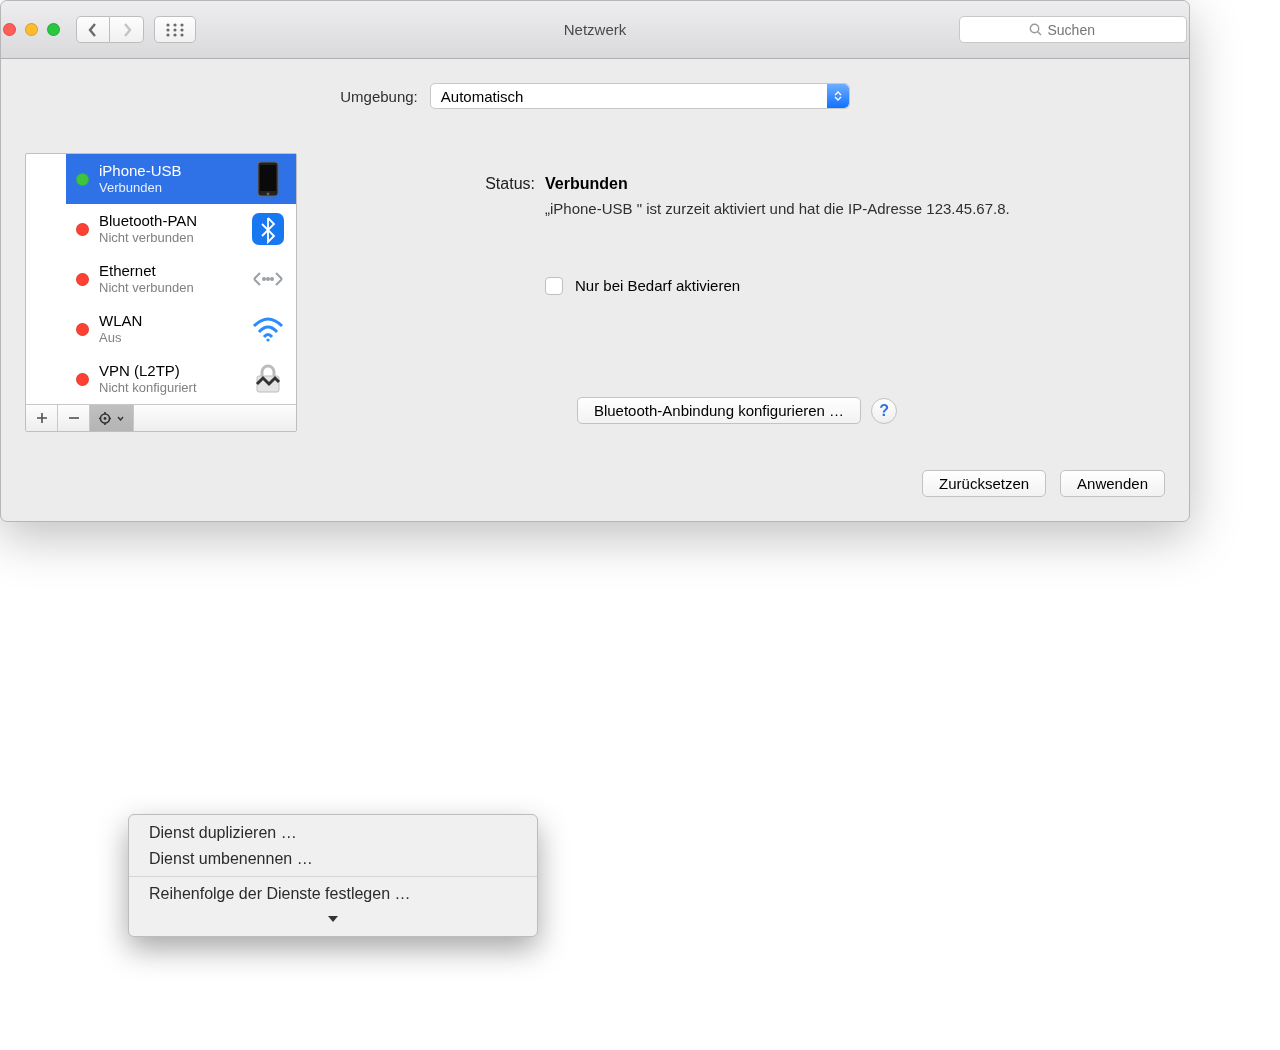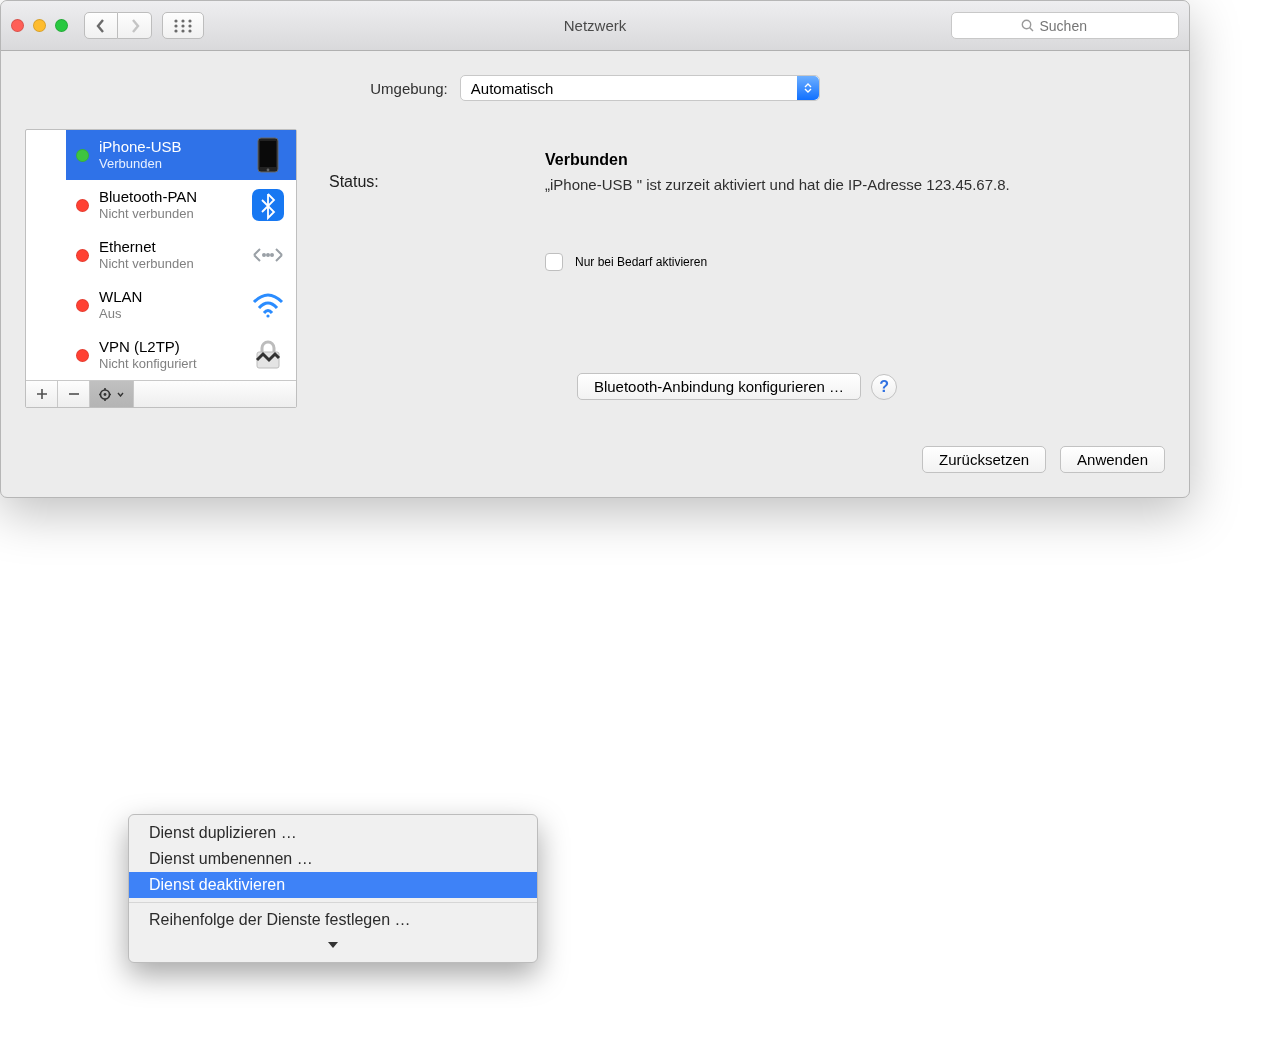"Netzwerk" .titlebar { height: 50px -> 58px; padding: 0 10px -> 0 2px }
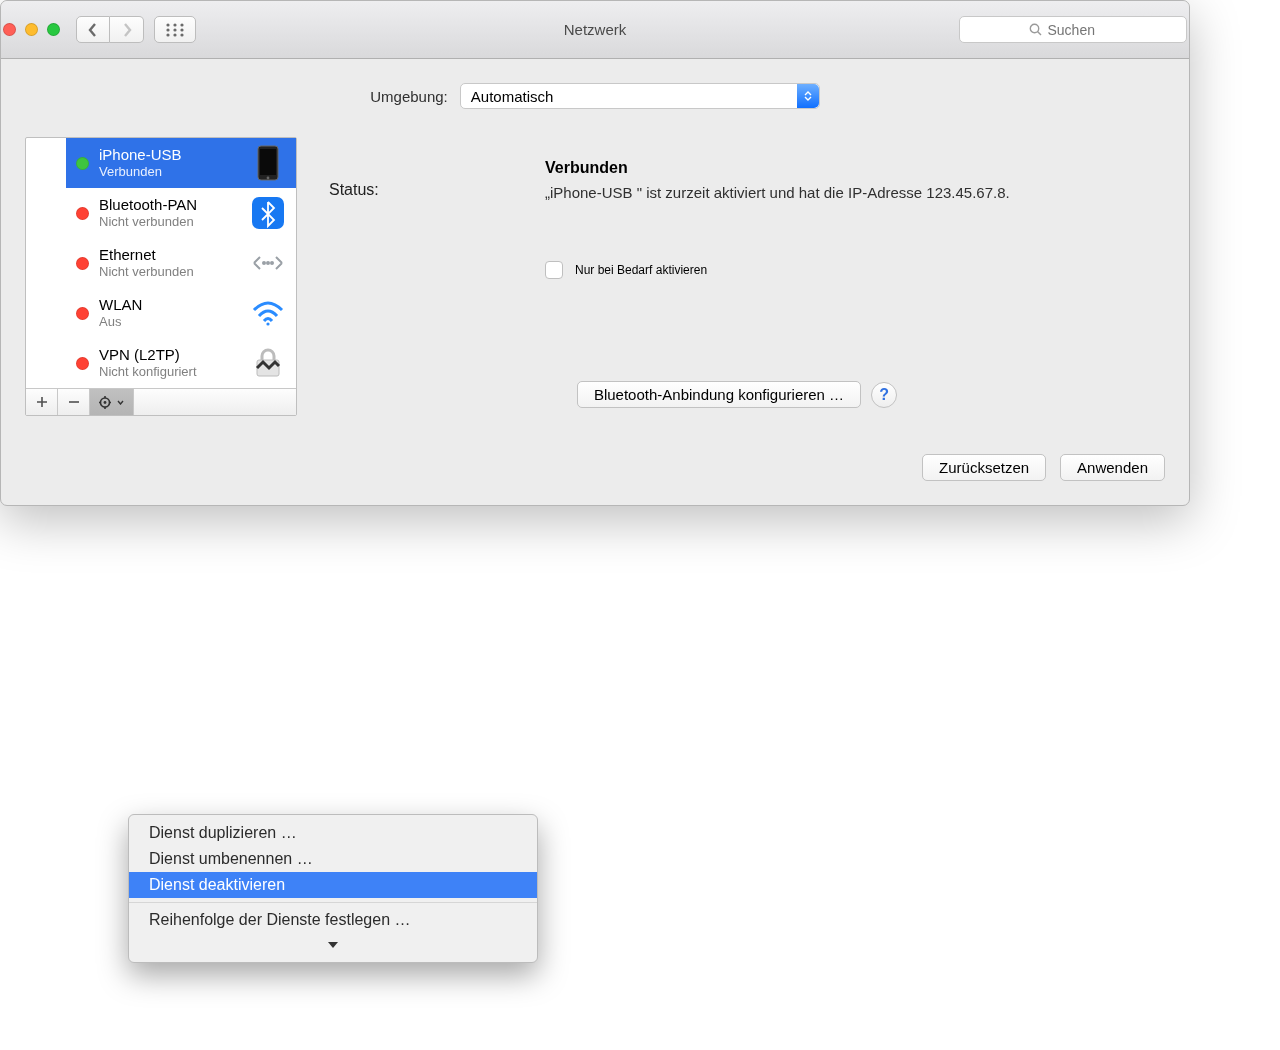"Umgebung:" .loc-row { margin-bottom: 28px -> 44px }
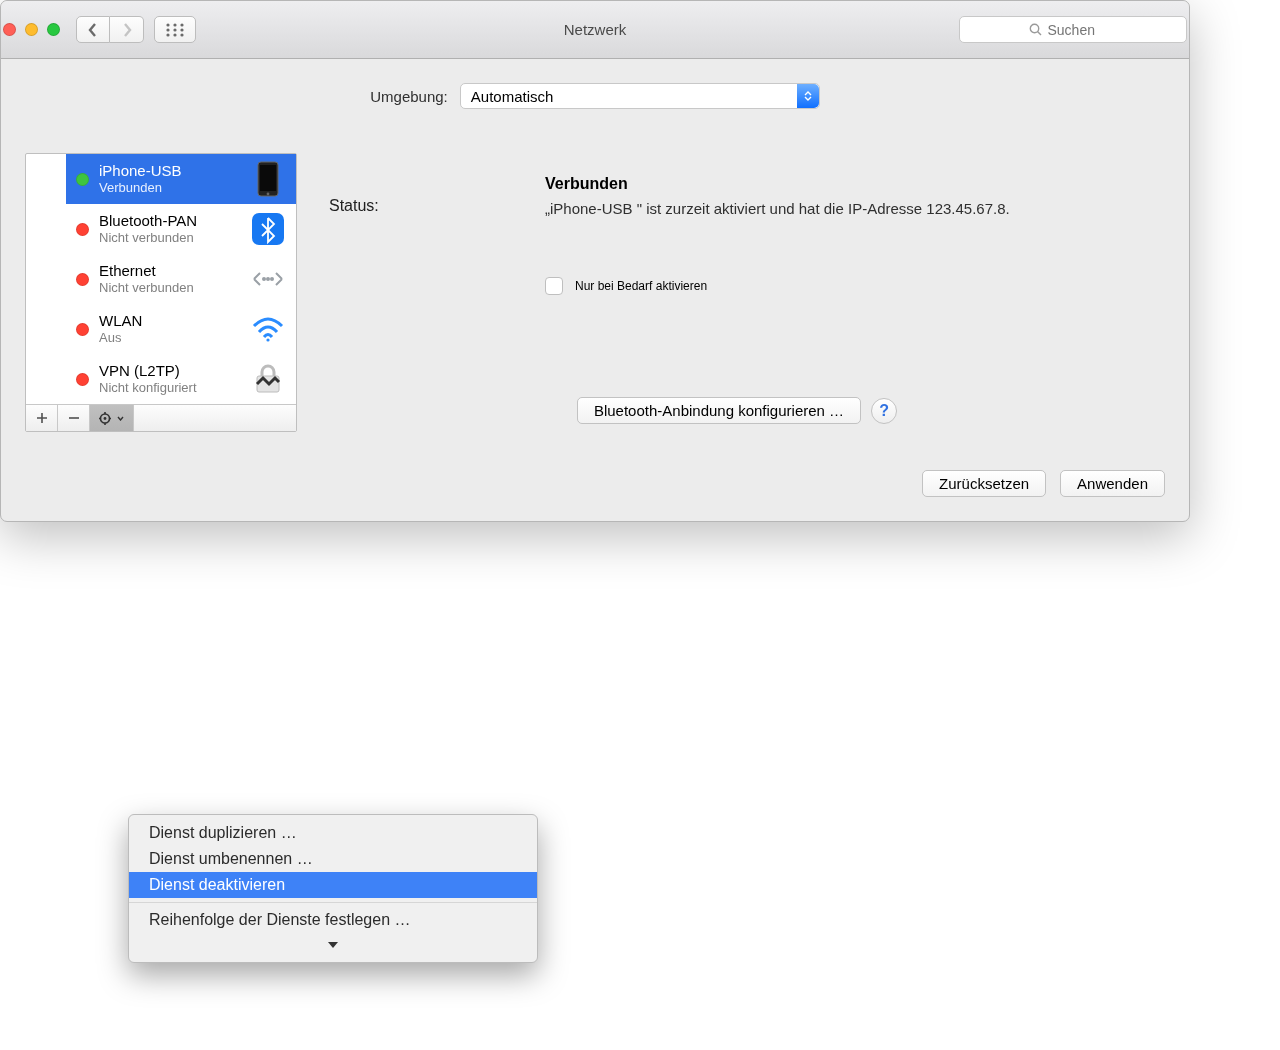"Automatisch" .select { width: 360px -> 420px }
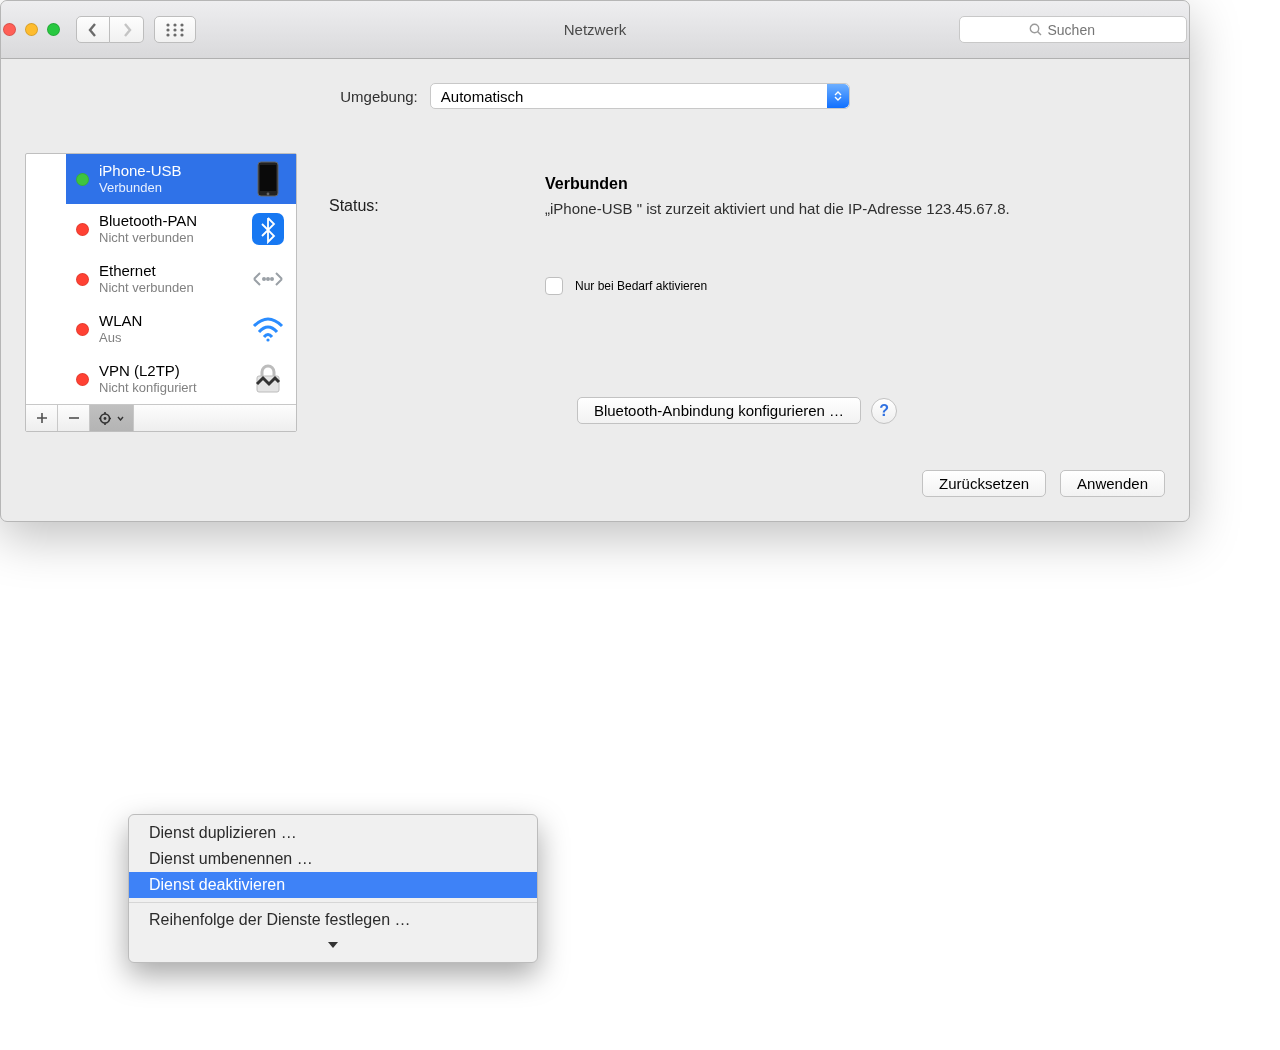"Status:" .status-row .lbl { margin-top: 22px -> none; text-align: left -> right }
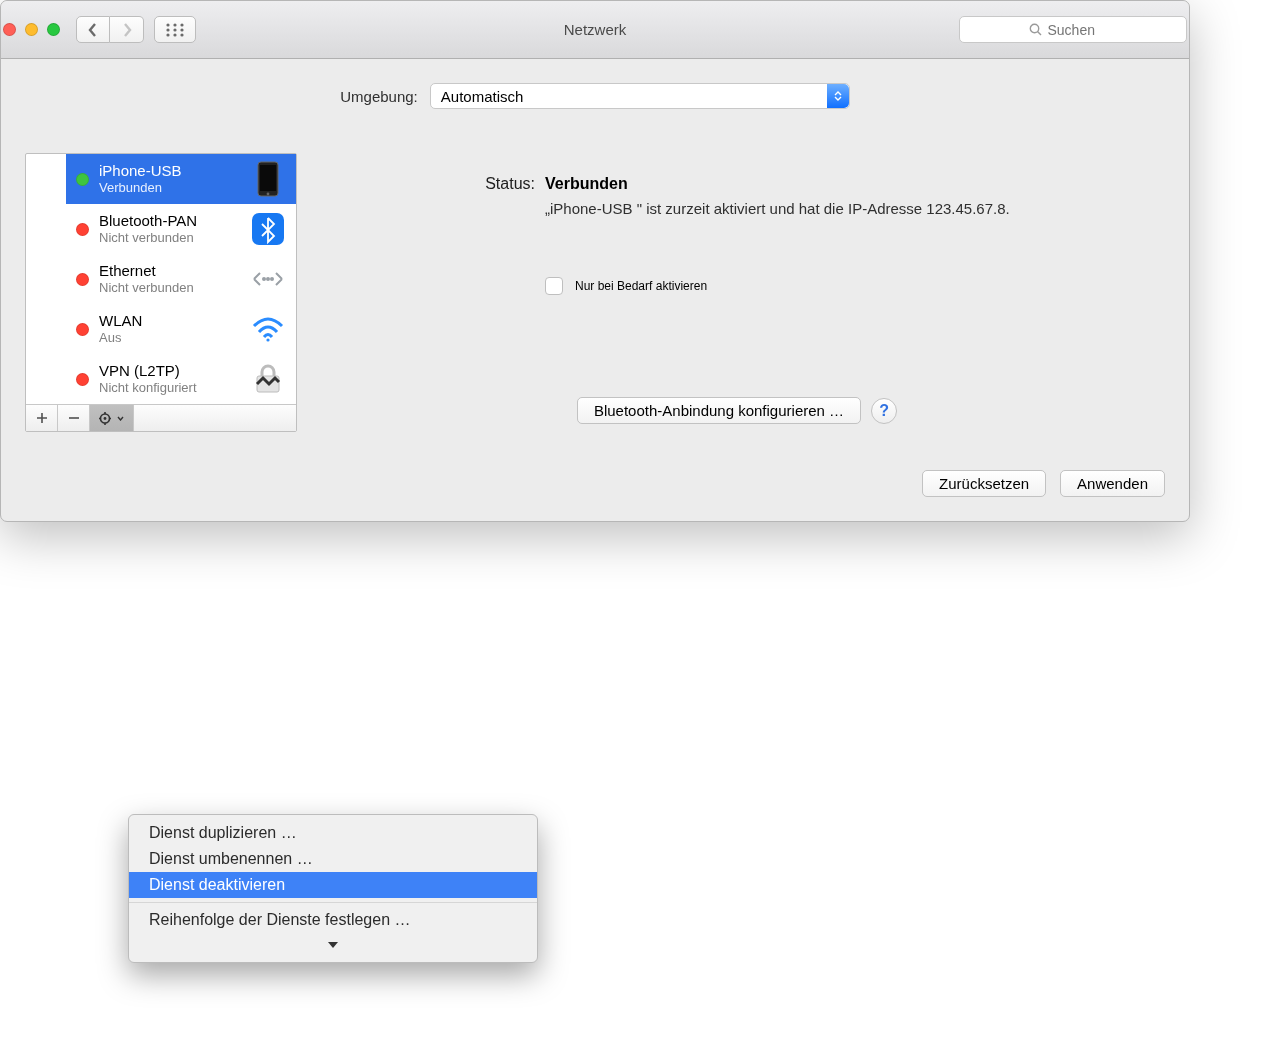"Nur bei Bedarf aktivieren" span { font-size: 12px -> 15px }
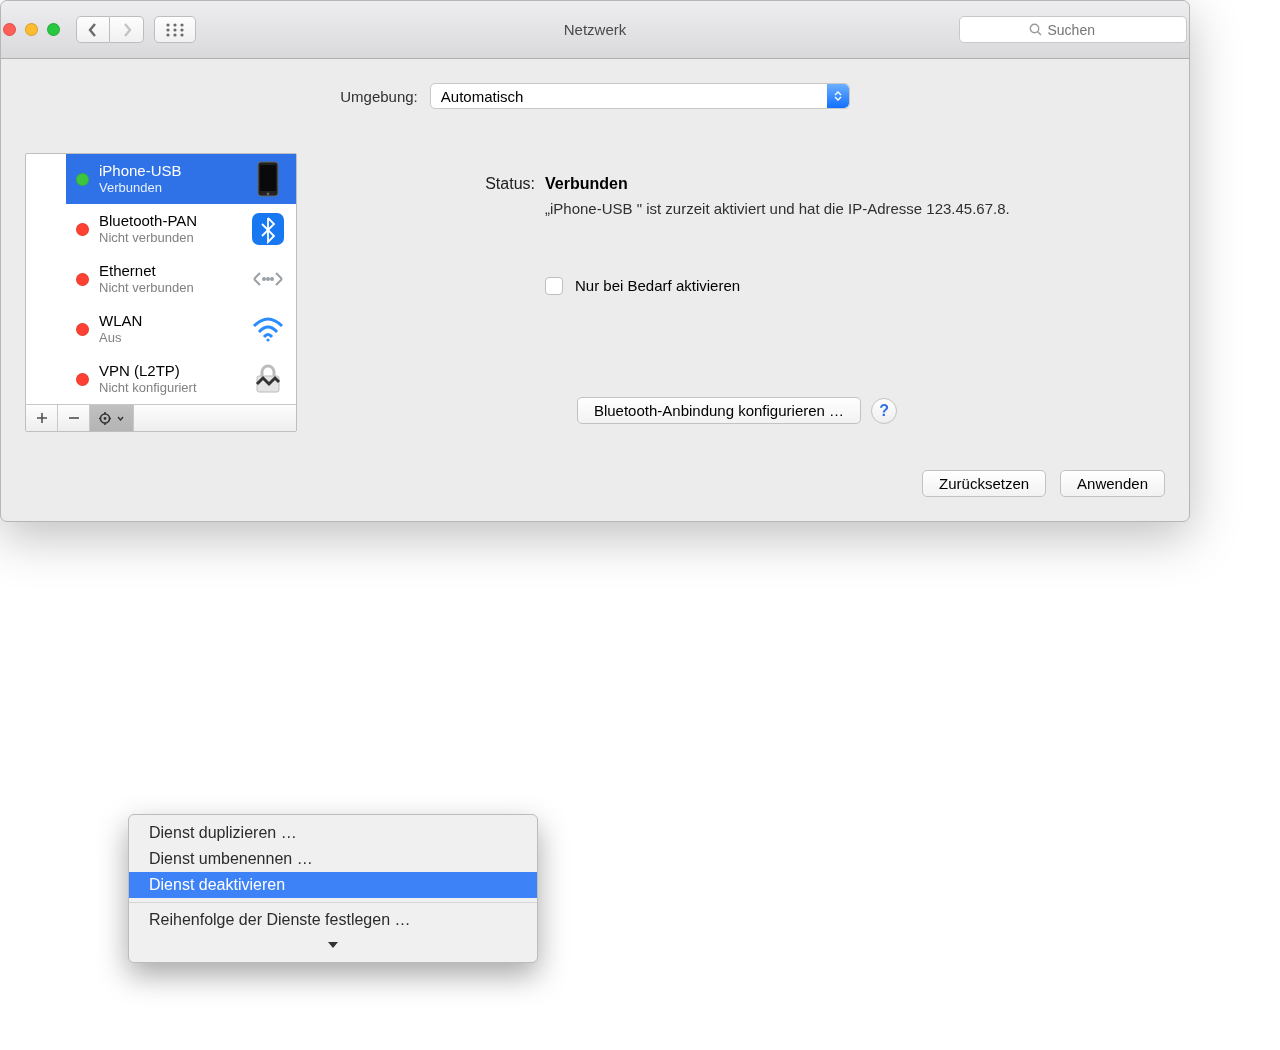"Dienst deaktivieren" div.mitem { html: <div>Dienst deaktivieren</div> -> none }
